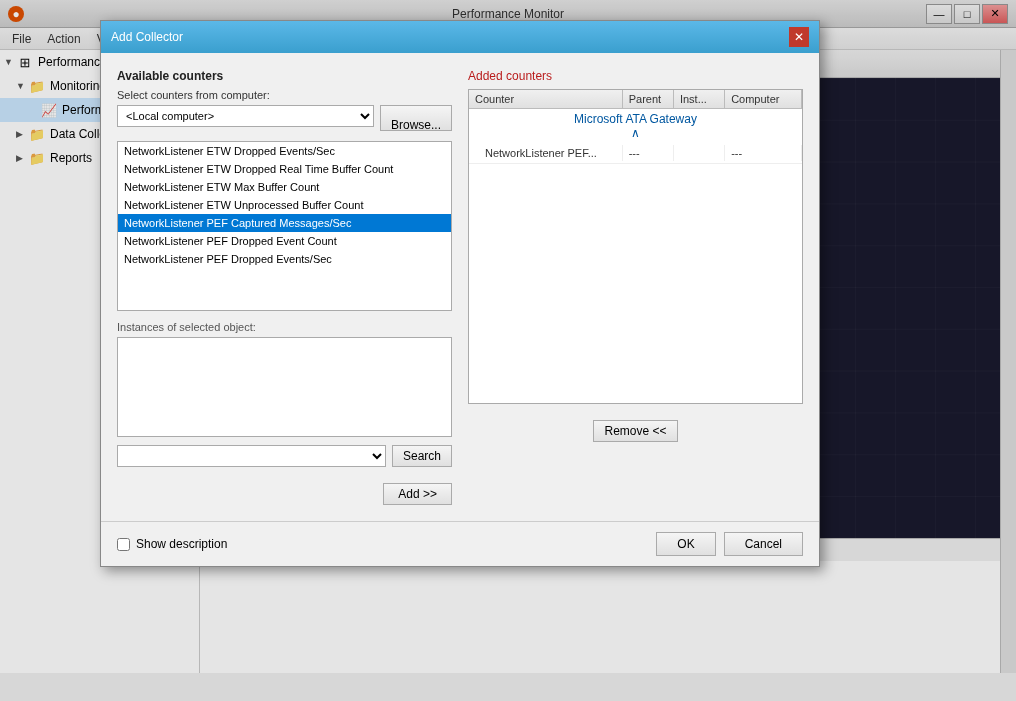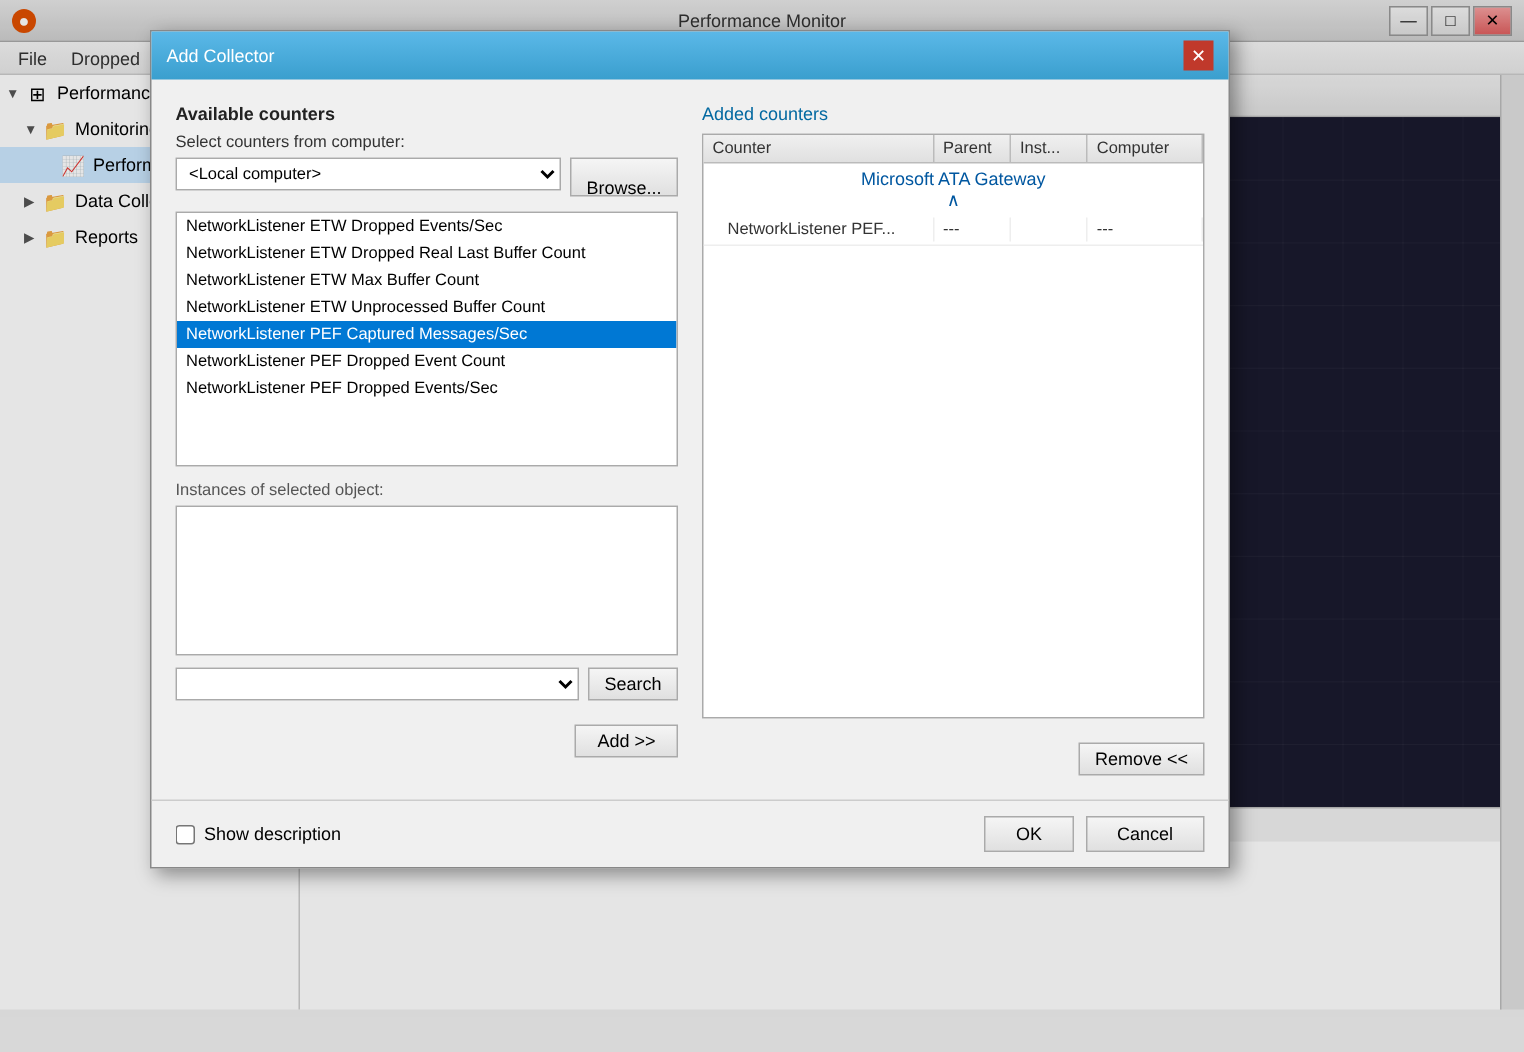"Dropped" div.menu-item { text: Dropped -> Action }
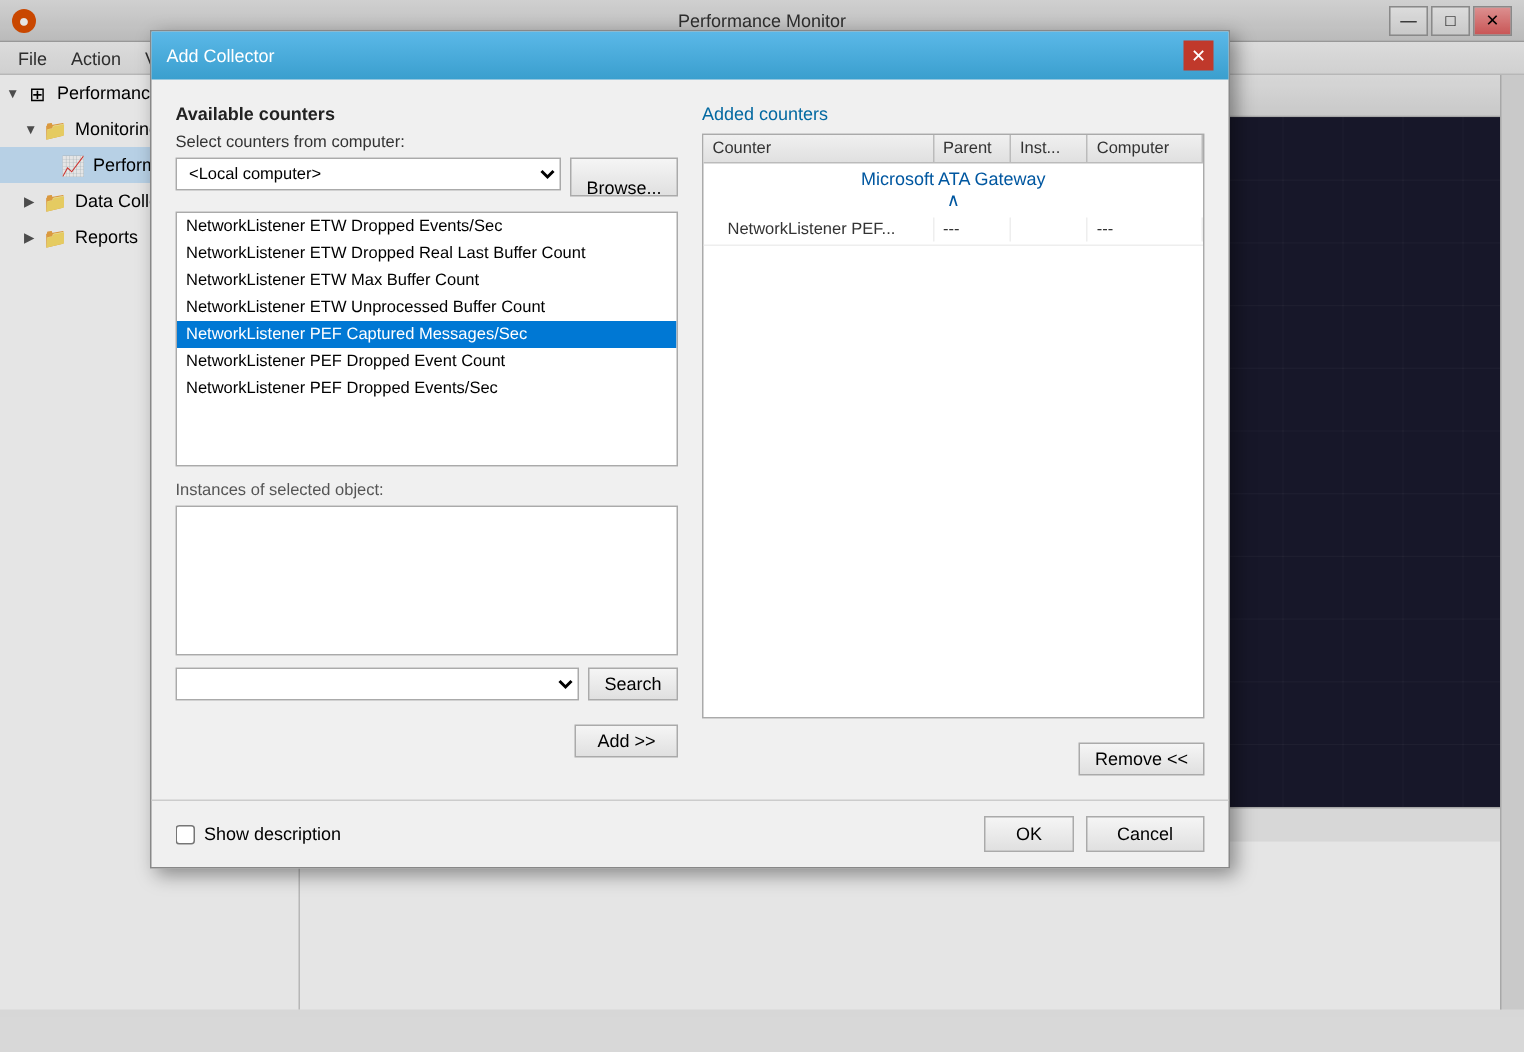"Added counters" .added-counters-label { color: #0369a1 -> #b91c1c }
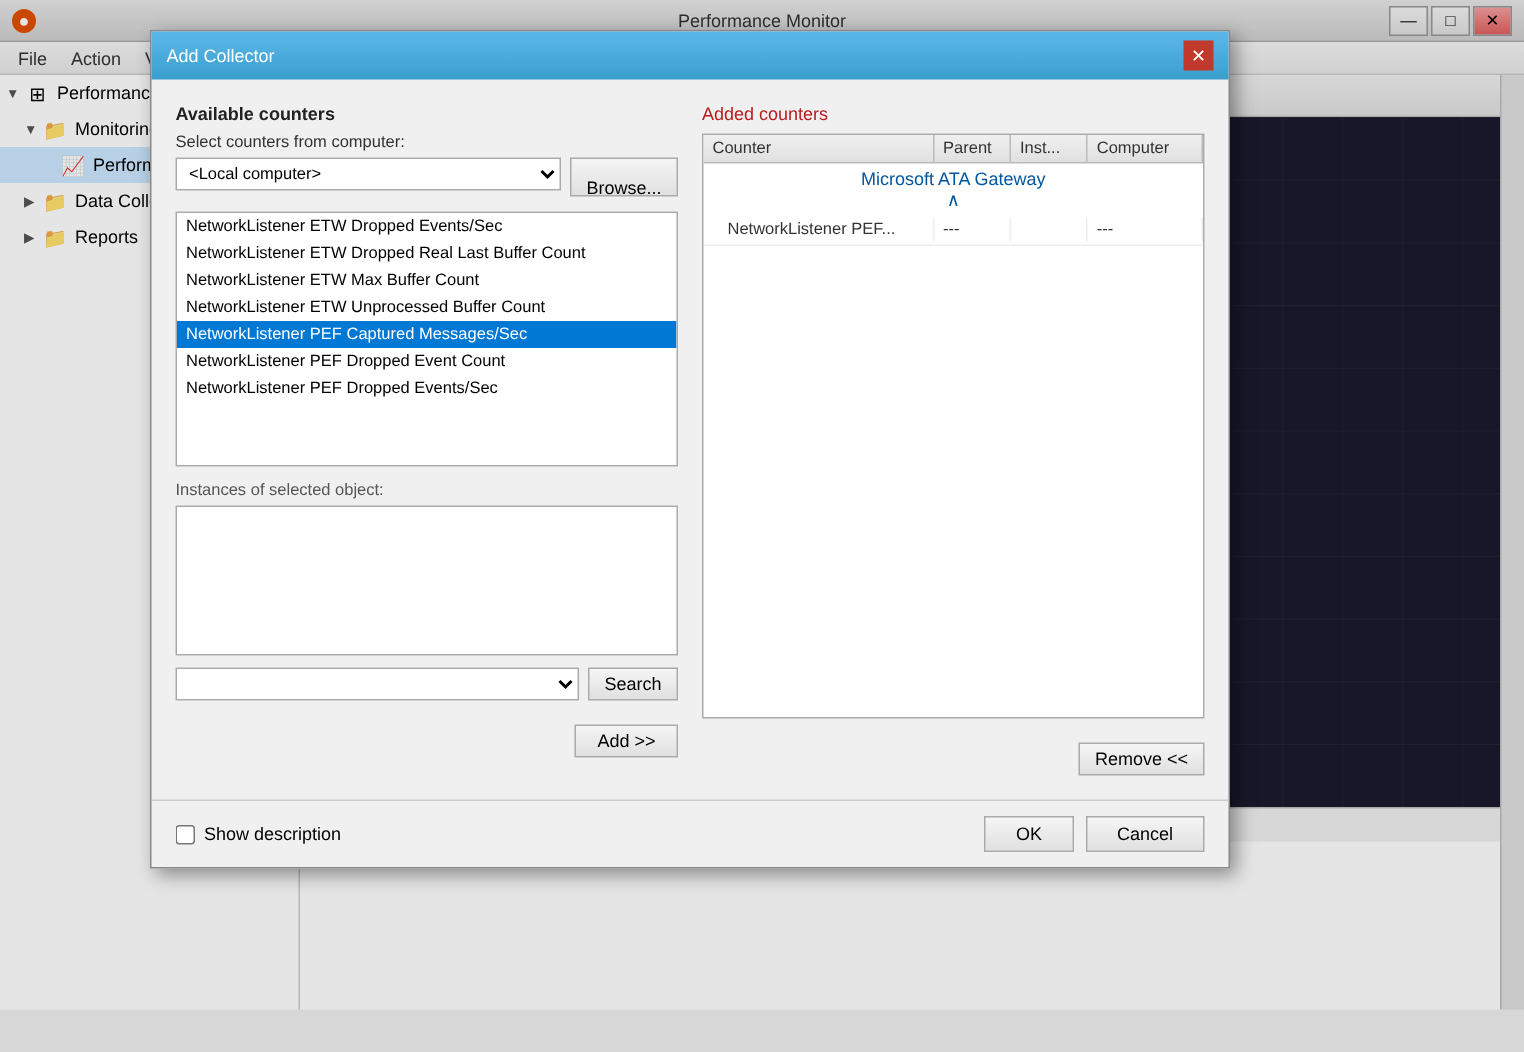"Counter" .added-counter-box { height: 390px -> 315px }
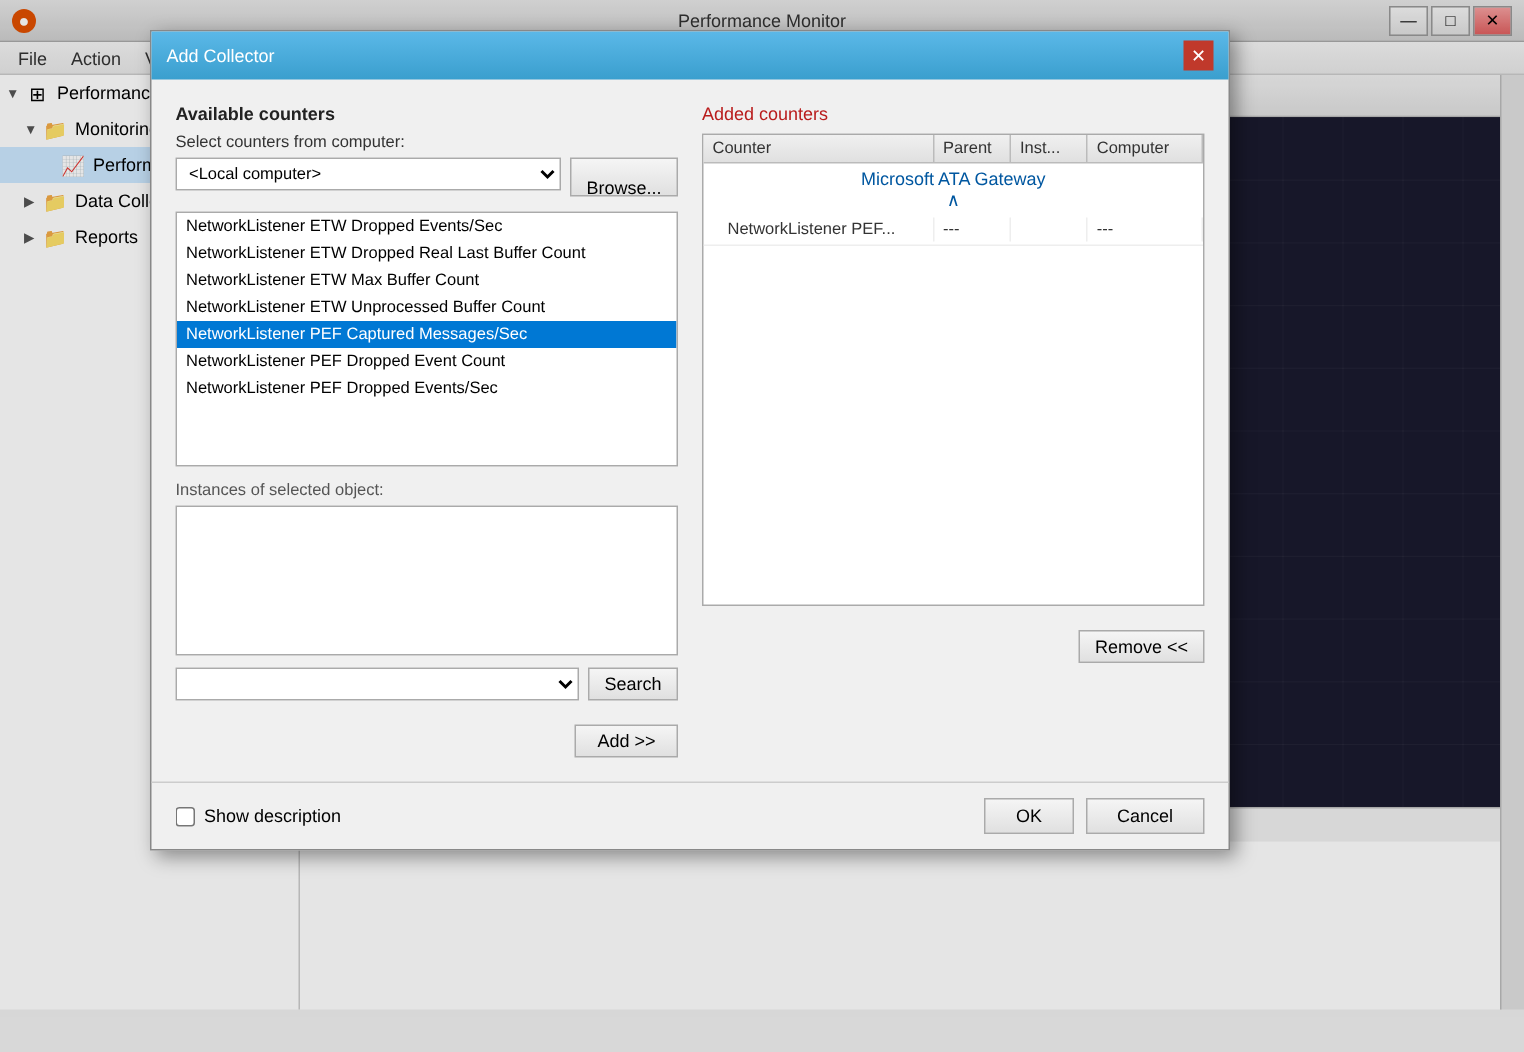"NetworkListener ETW Dropped Real Last" div.counter-item { text: Last -> Time }
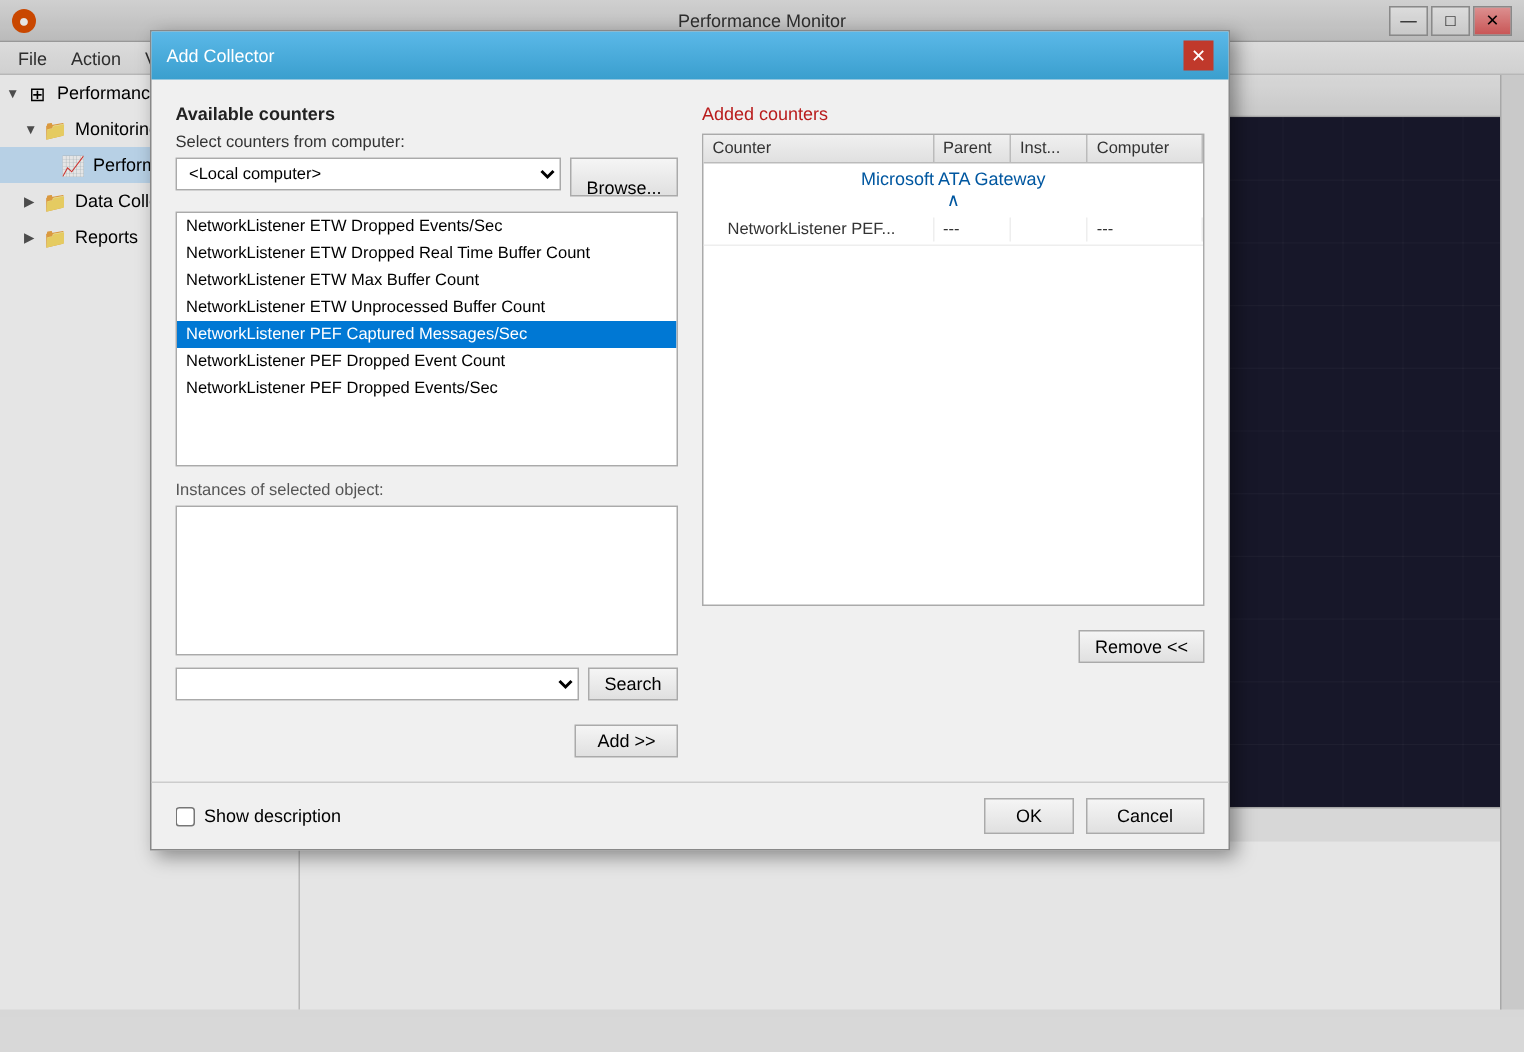"Remove <<" div { justify-content: flex-end -> center }
